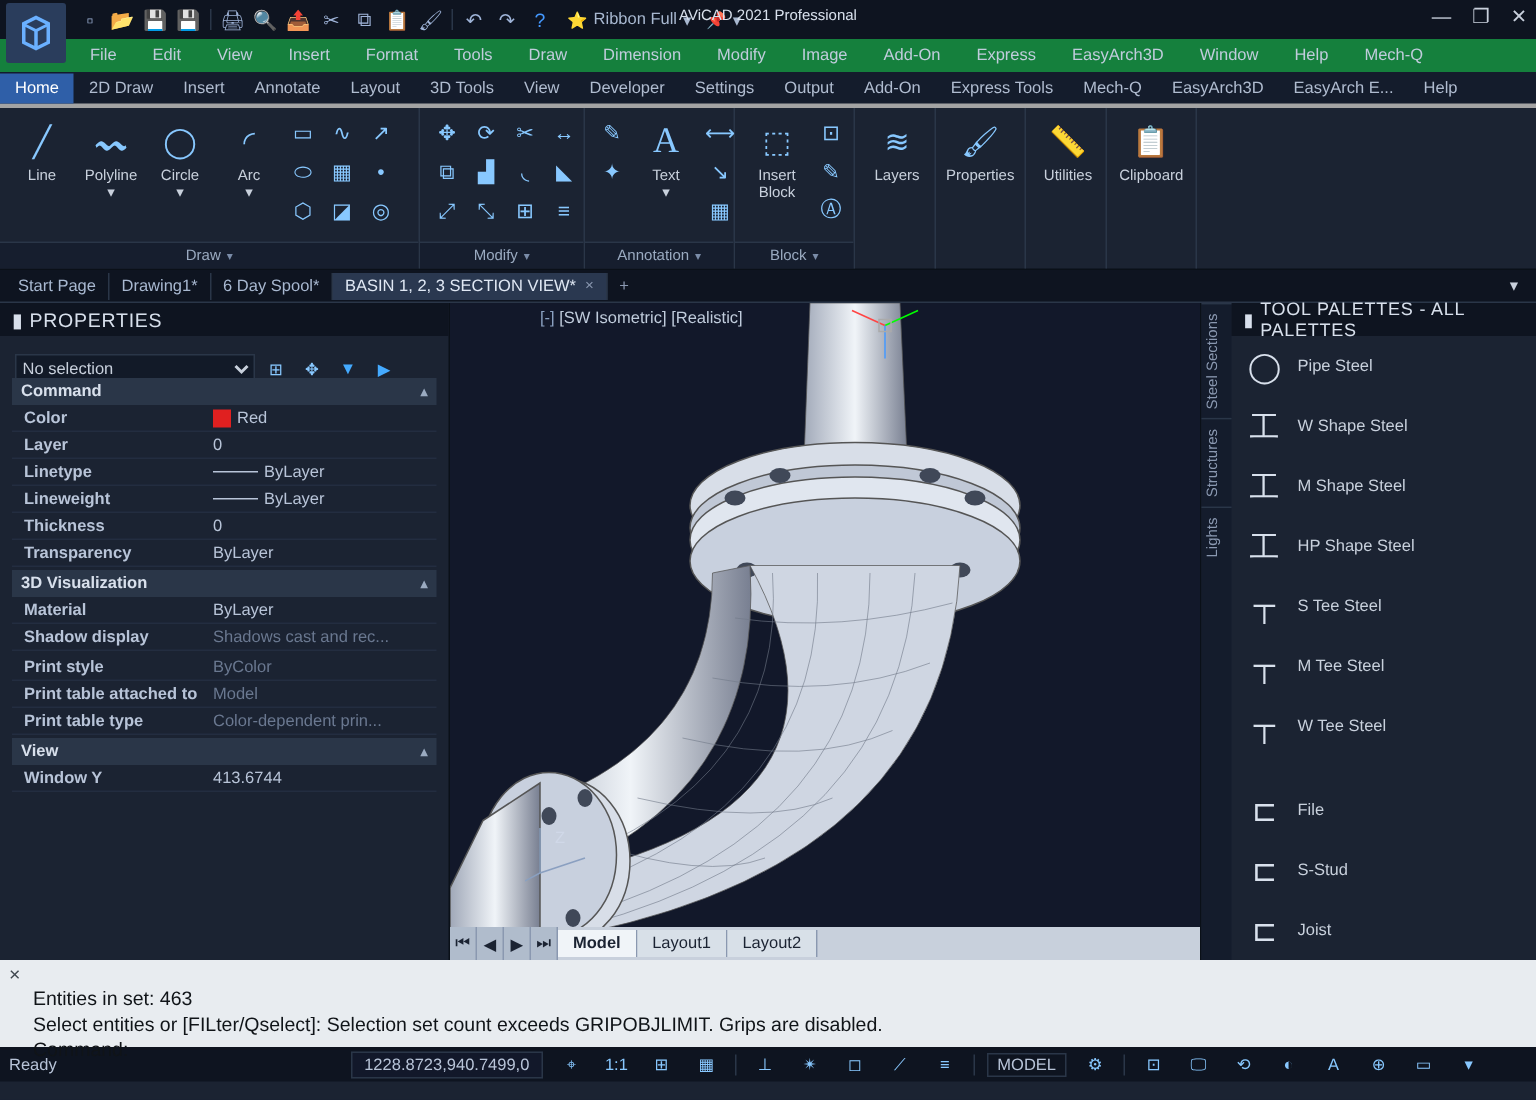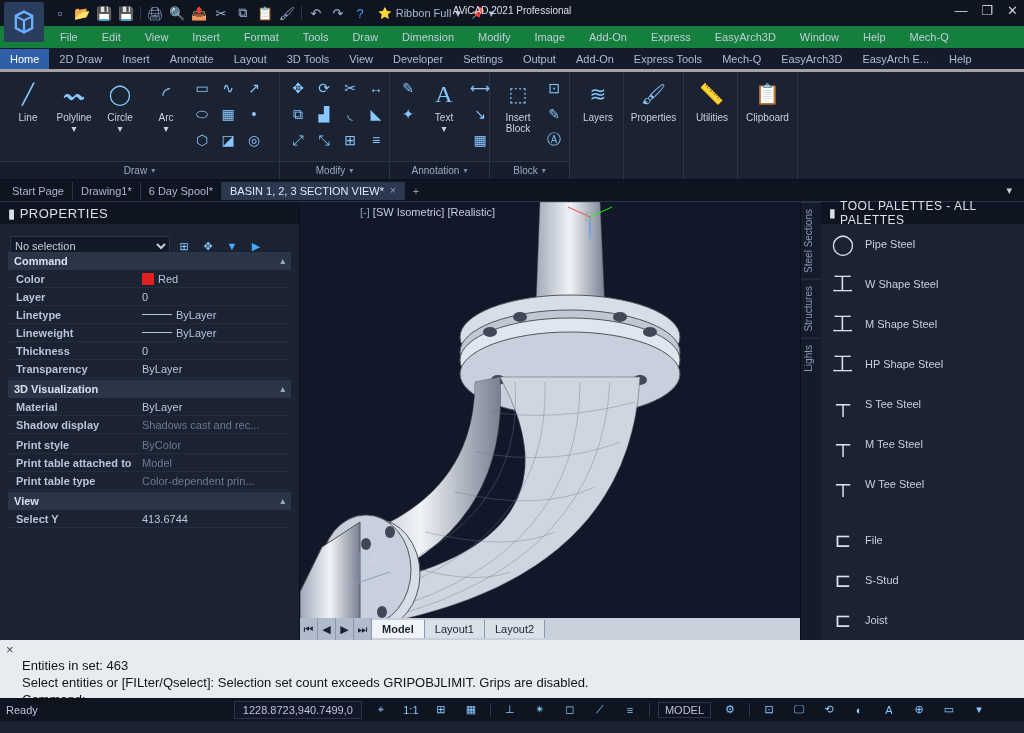"Select Y" div.k { text: Select -> Window }
